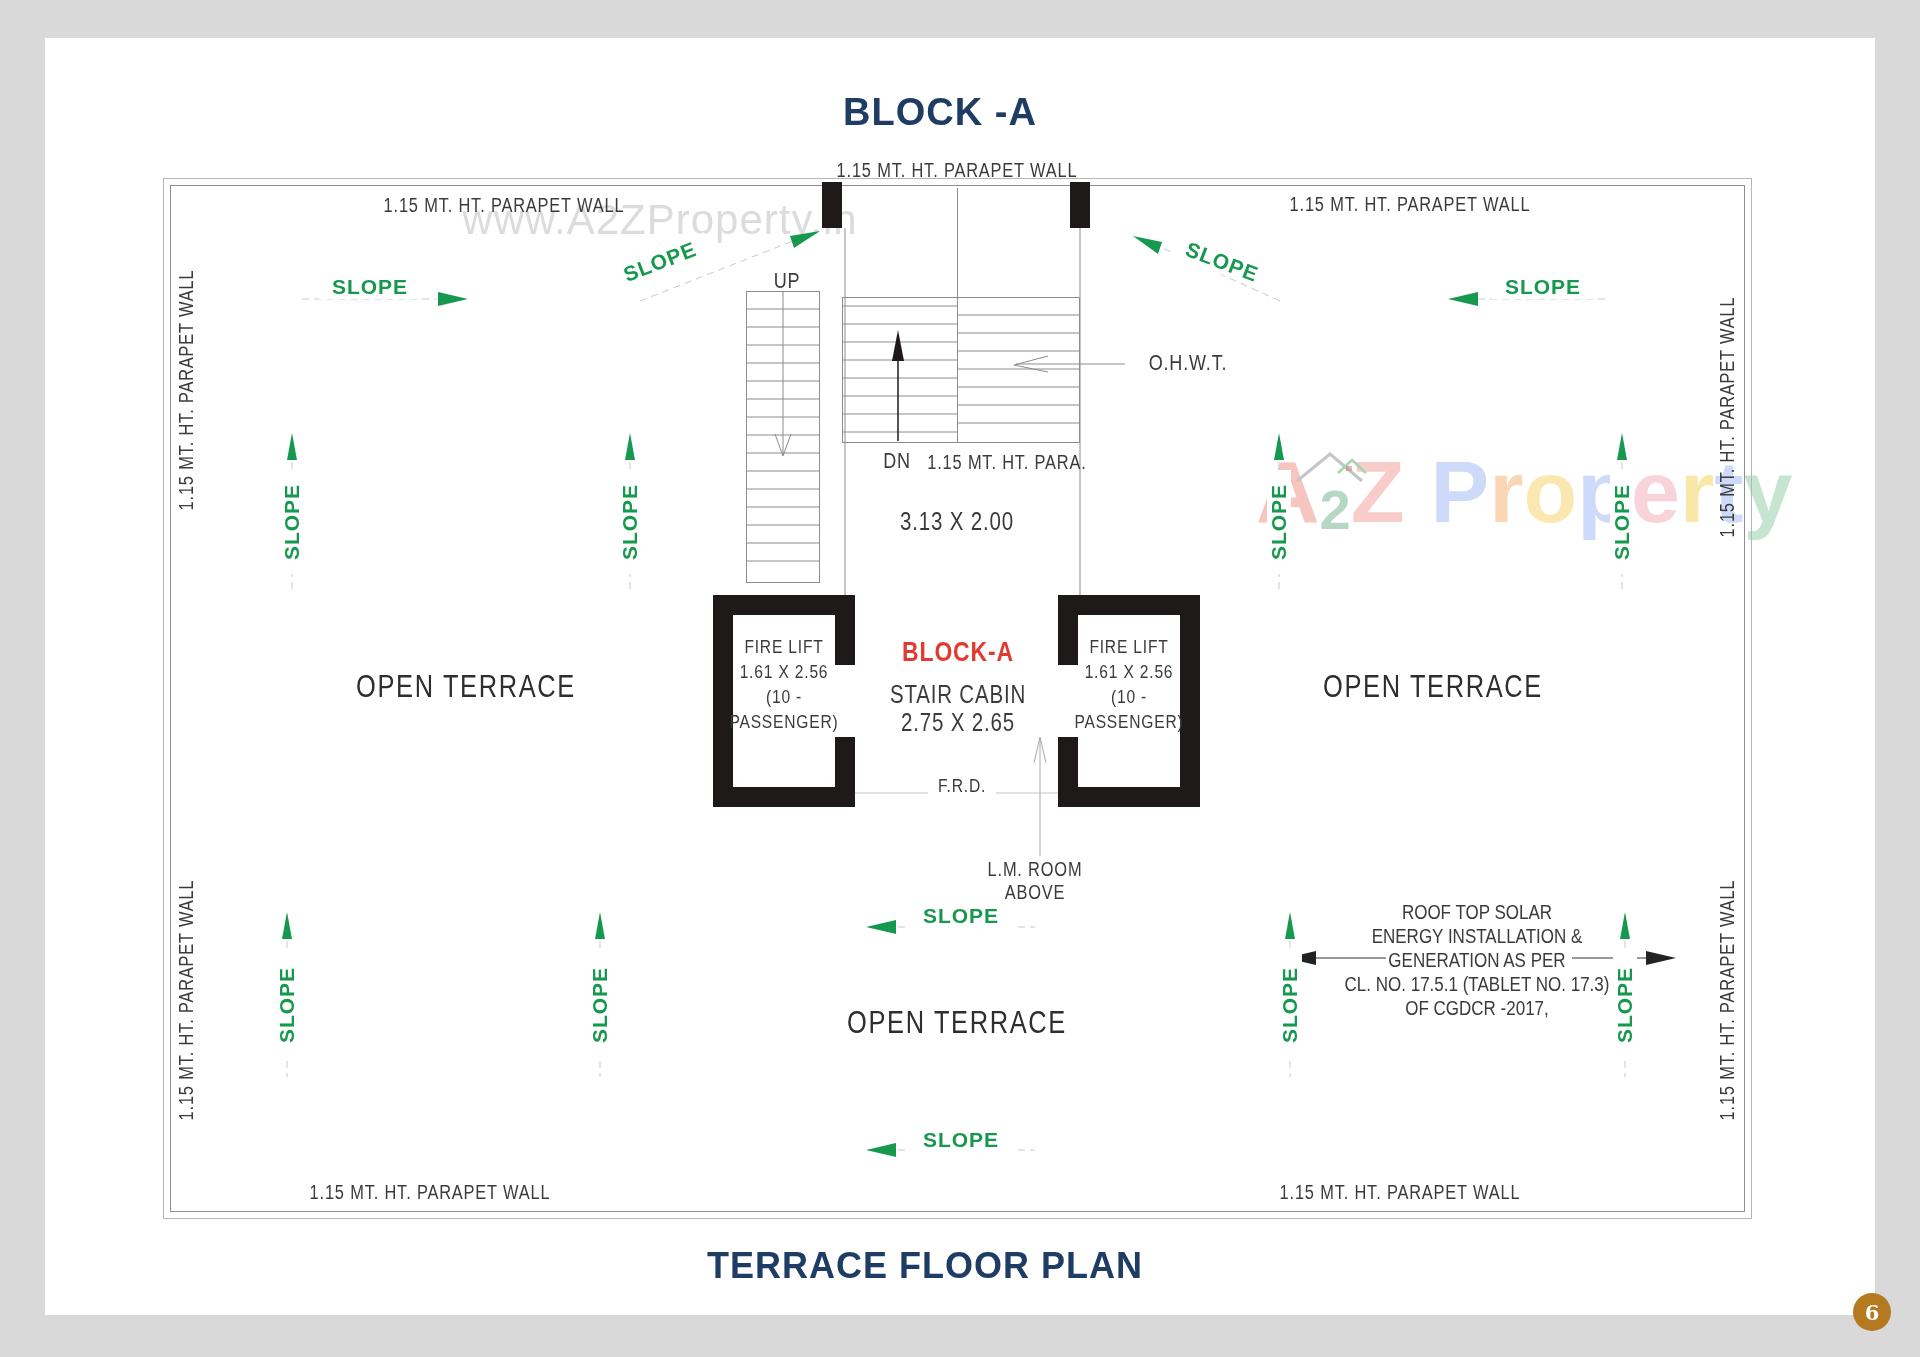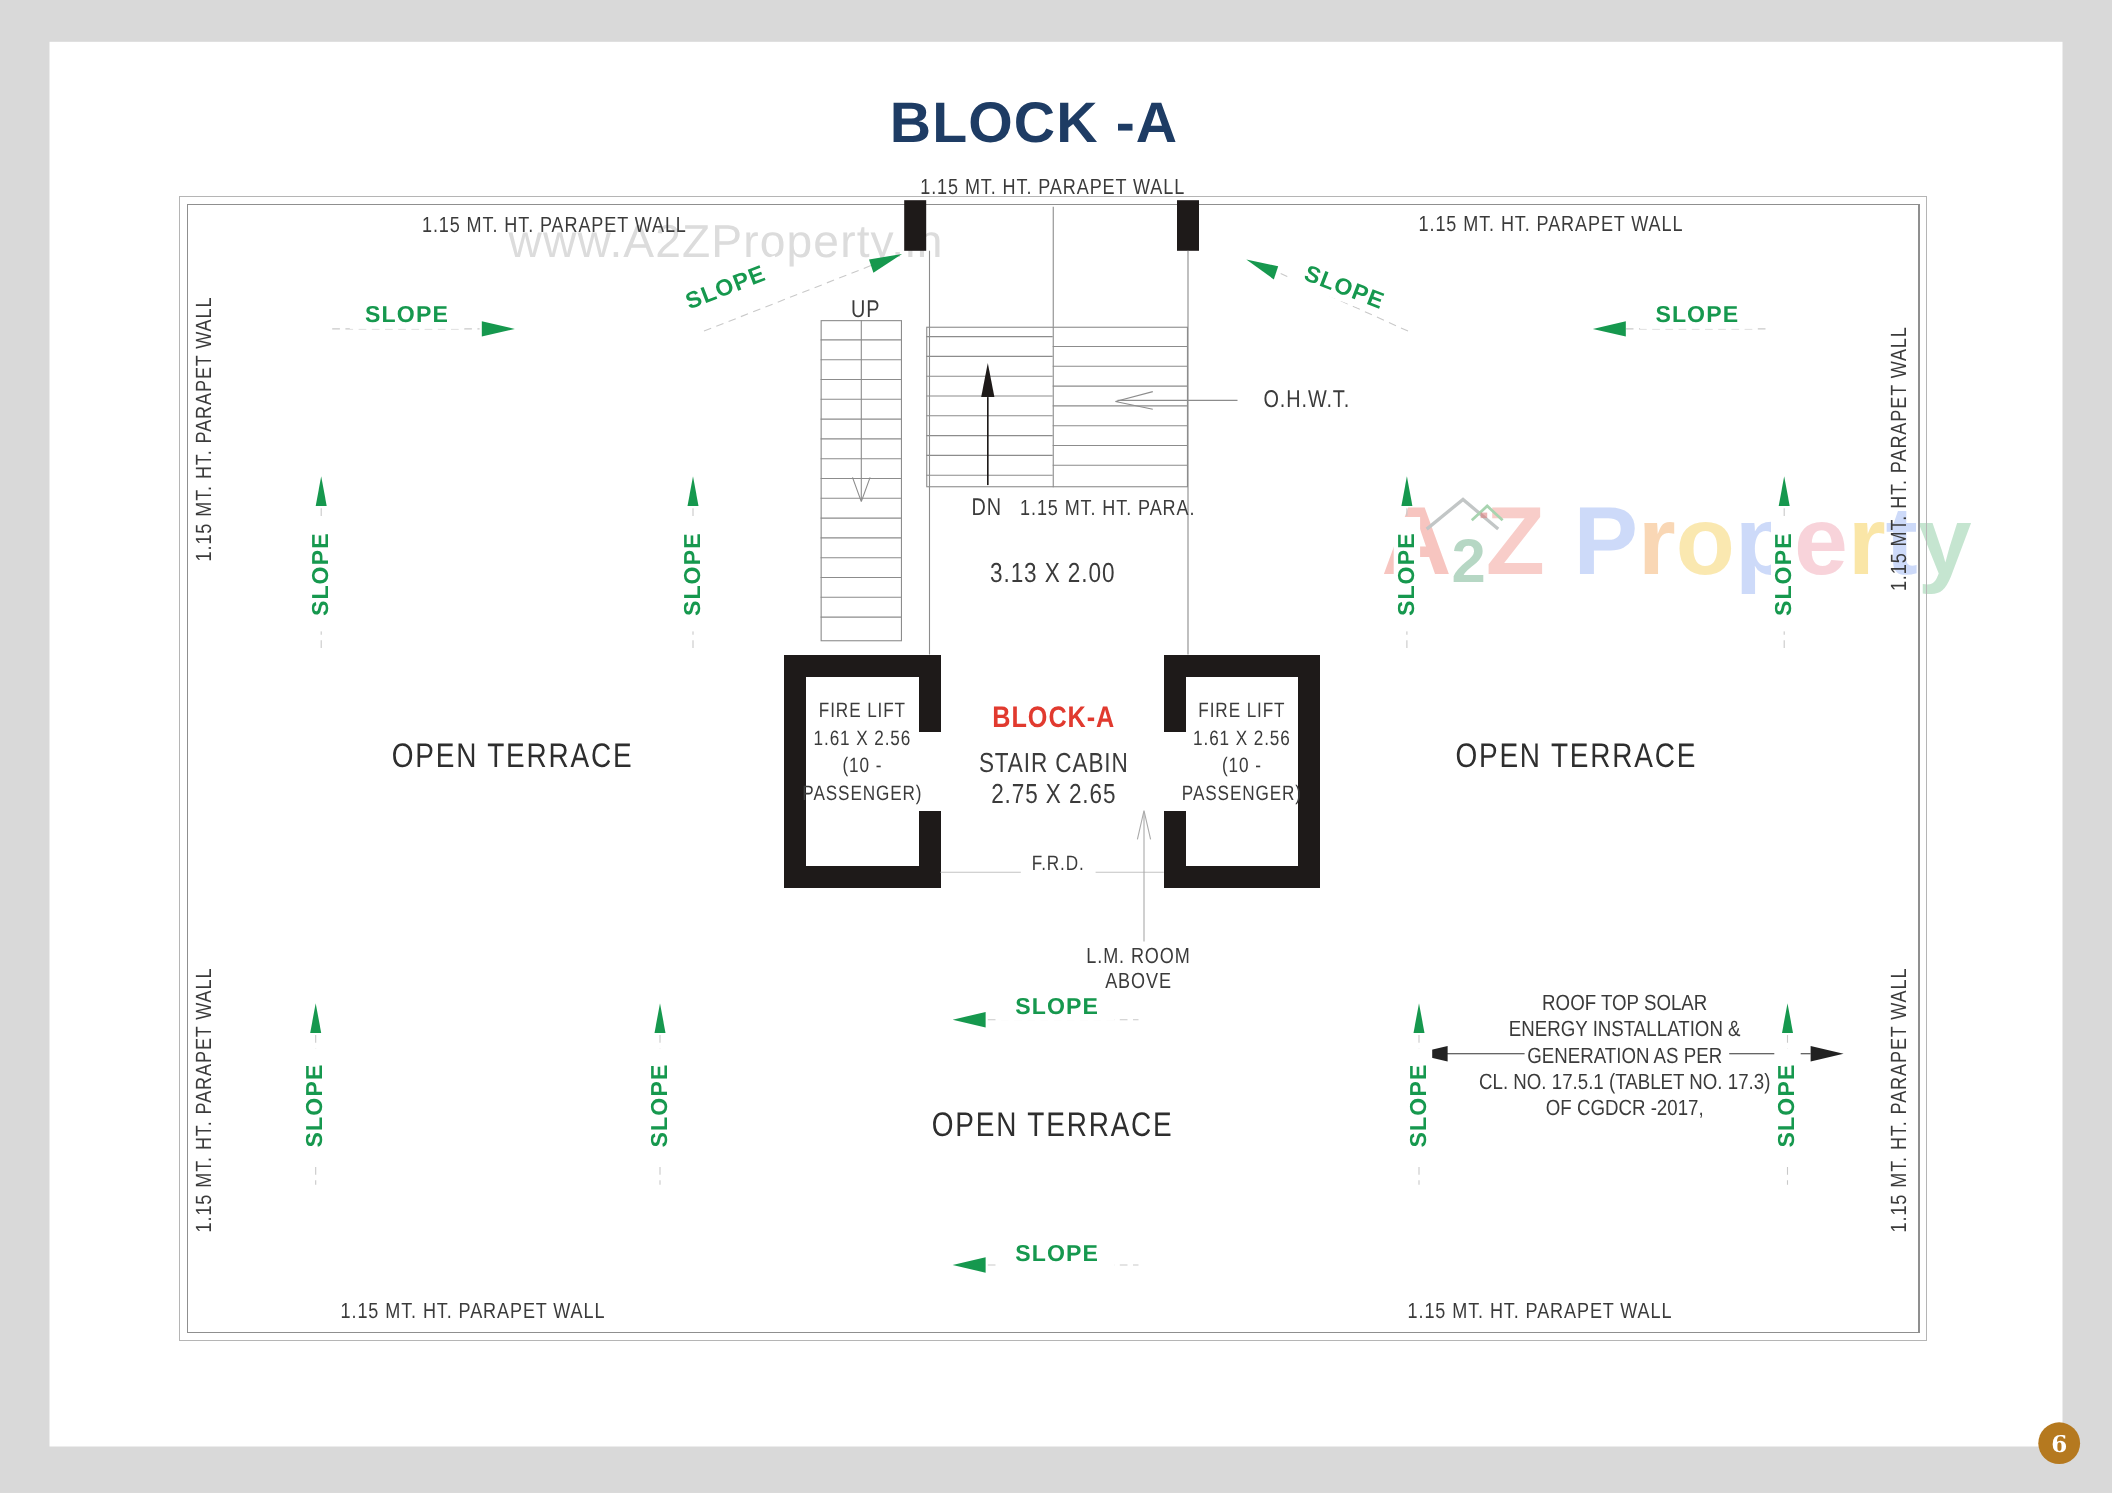"BLOCK -A" div.lbl { font-size: 52px -> 38px }
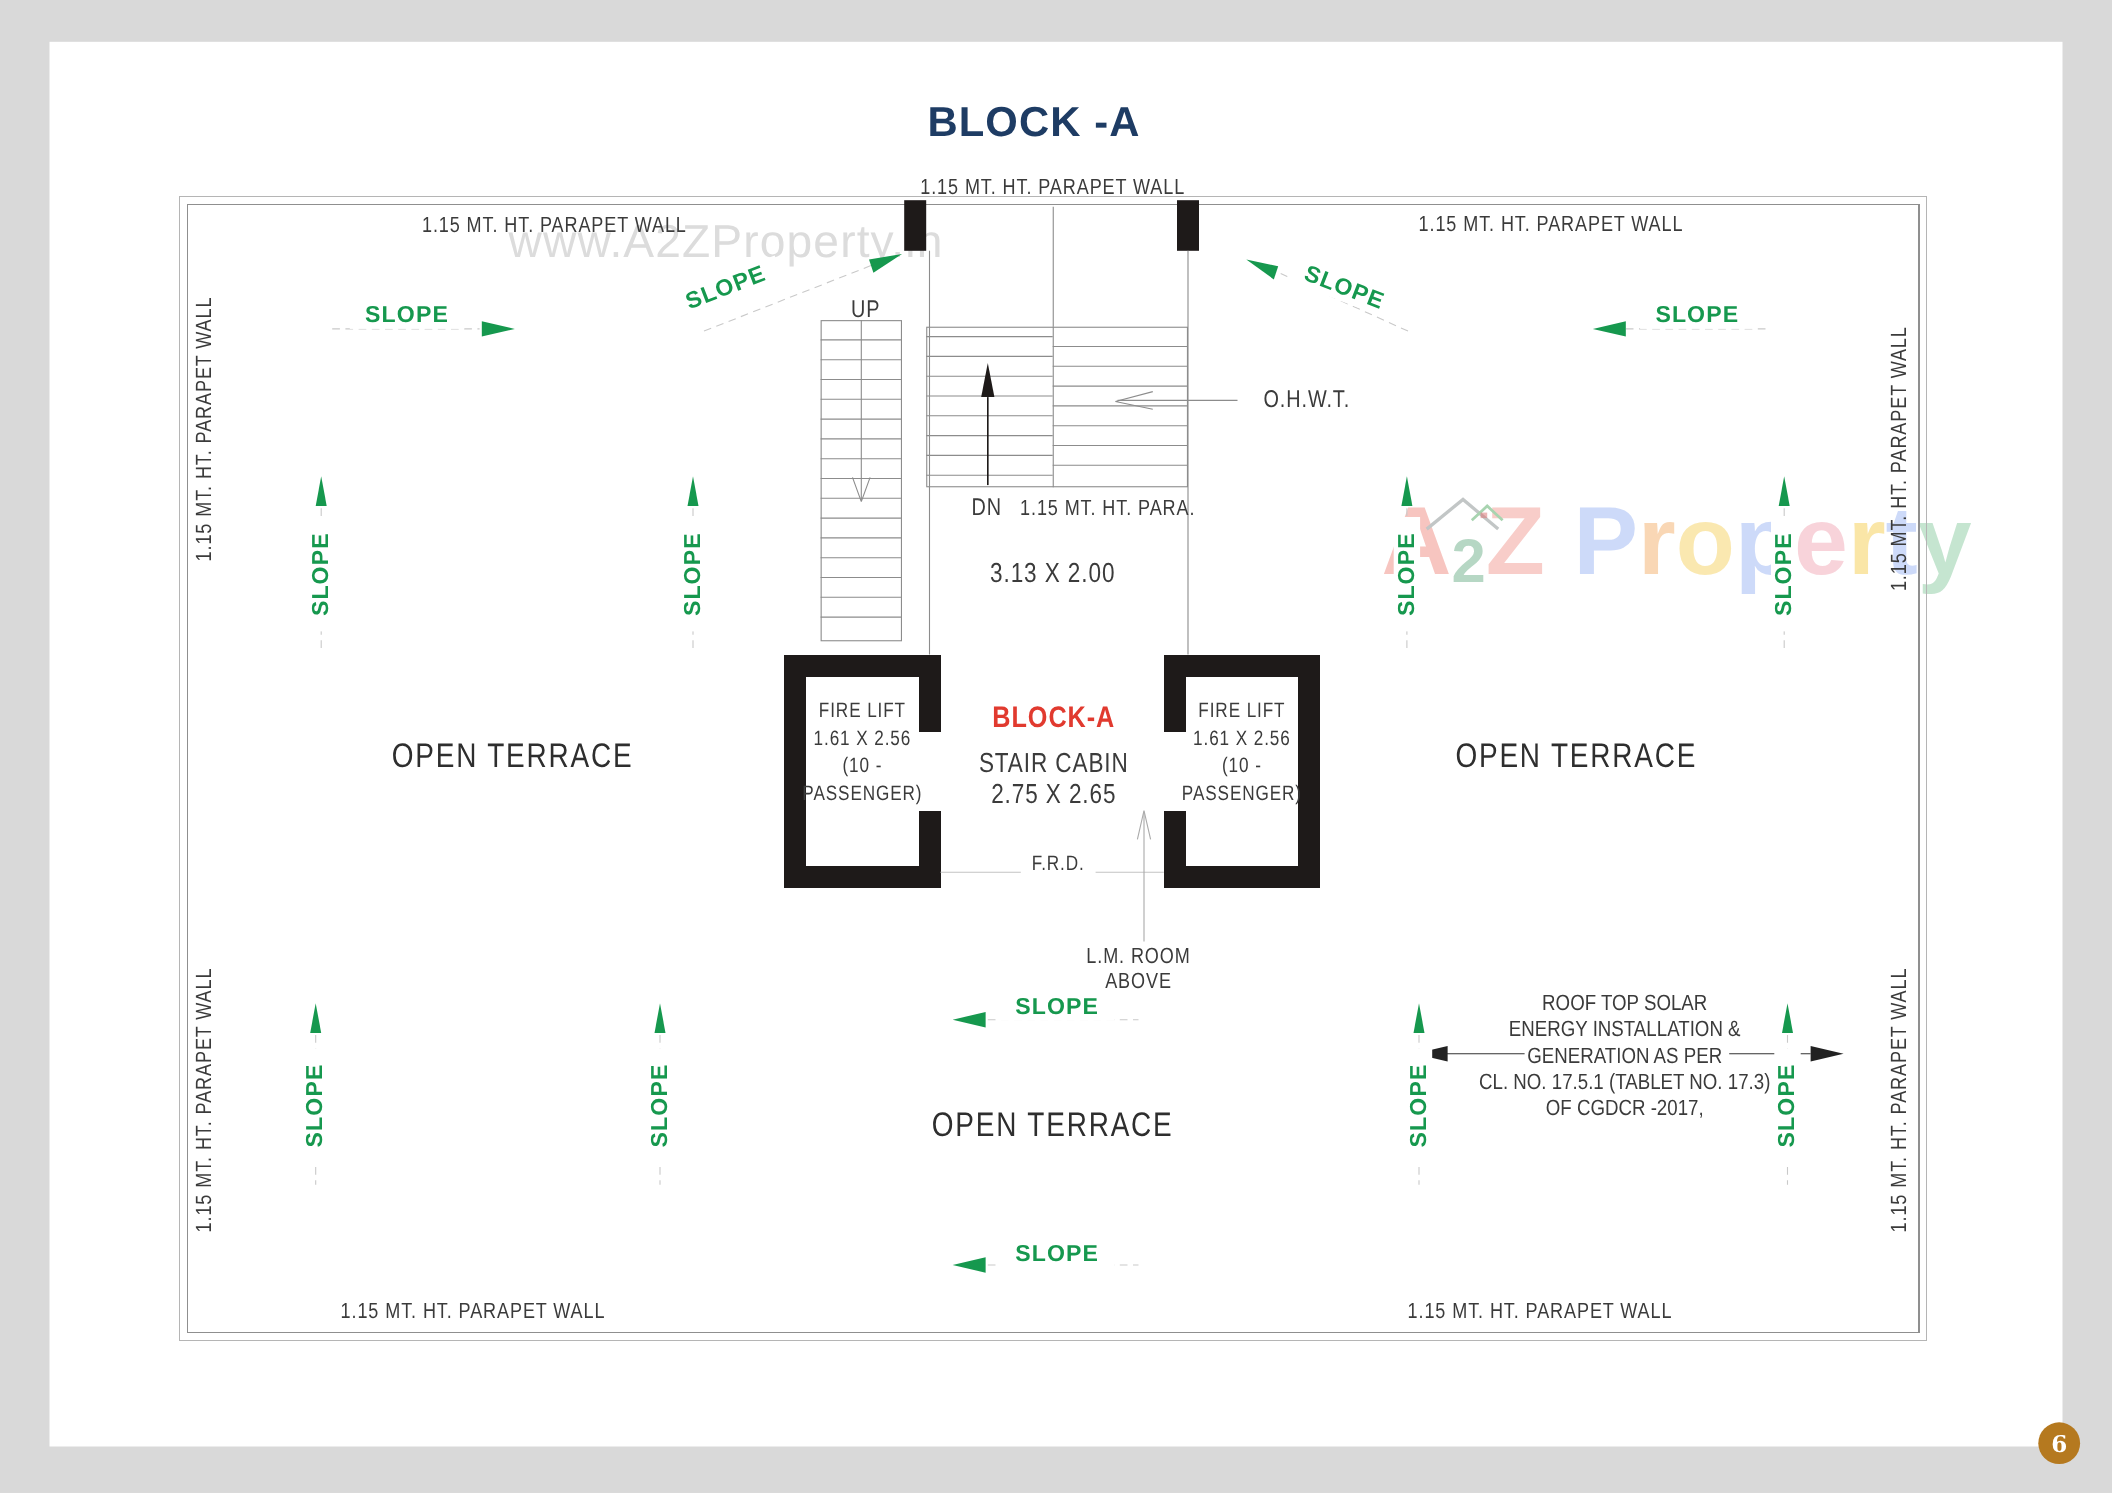"TERRACE FLOOR PLAN" div.lbl { html: none -> <div>TERRACE FLOOR PLAN</div> }
